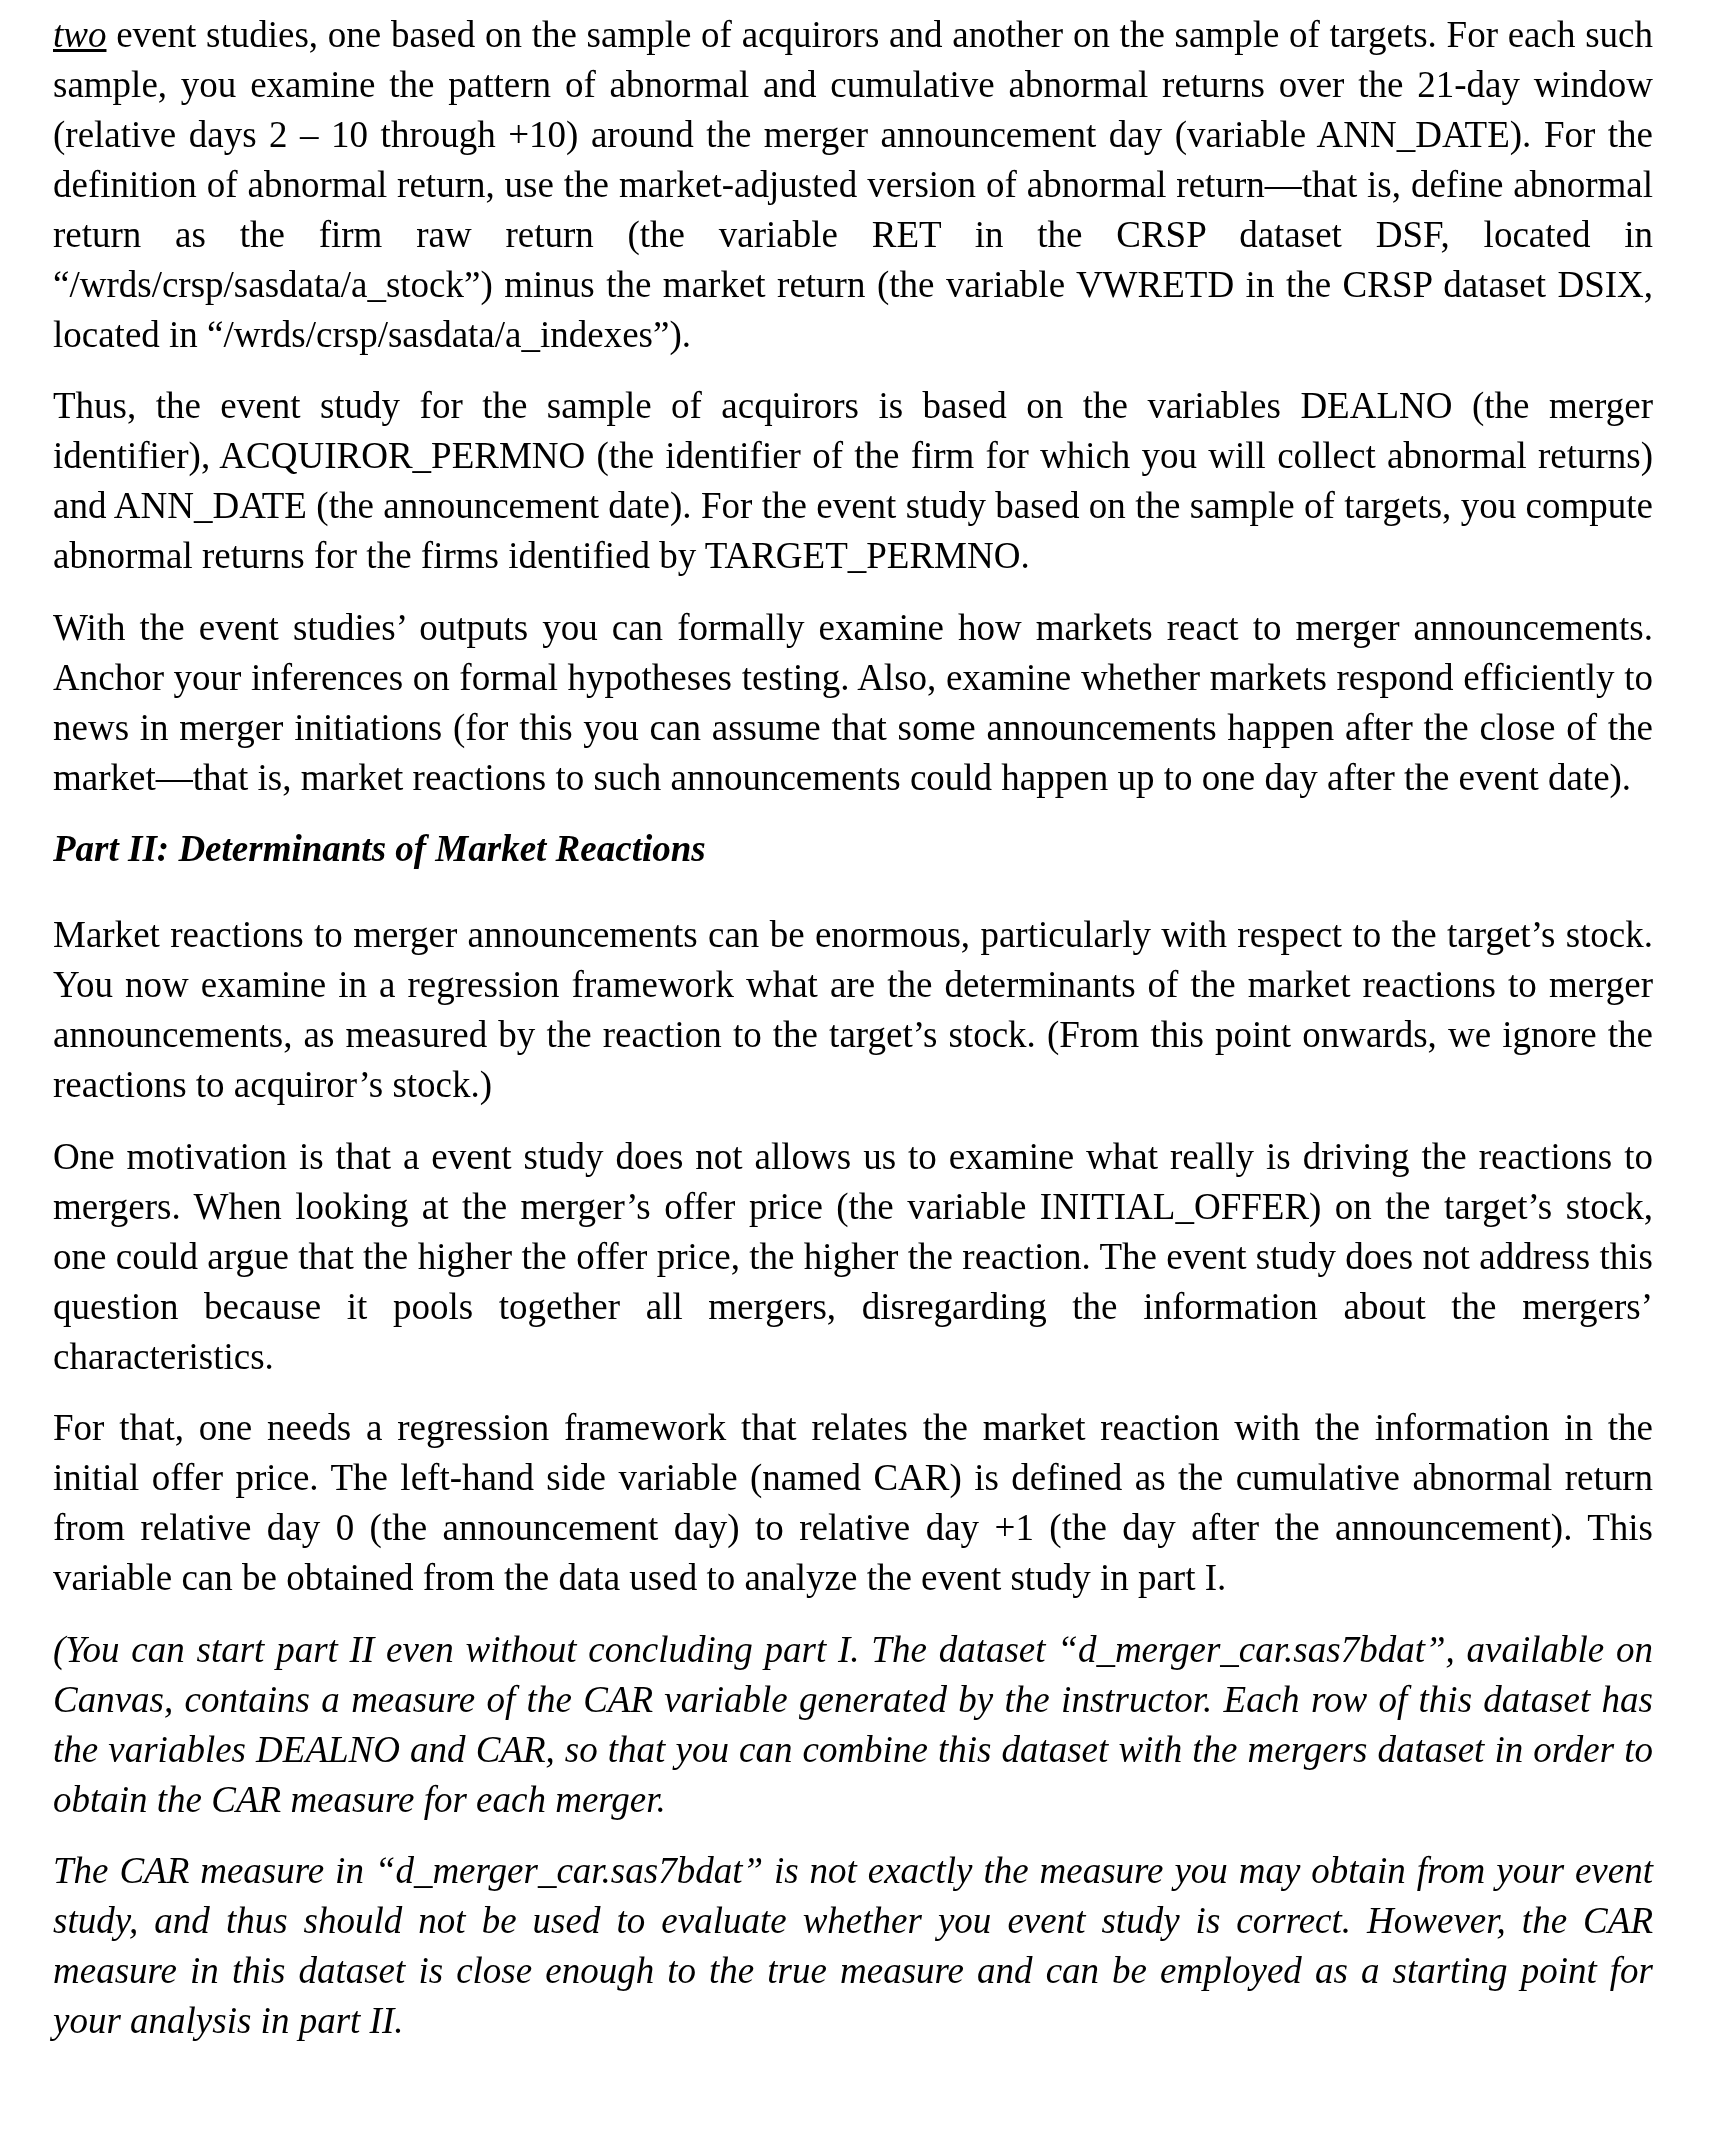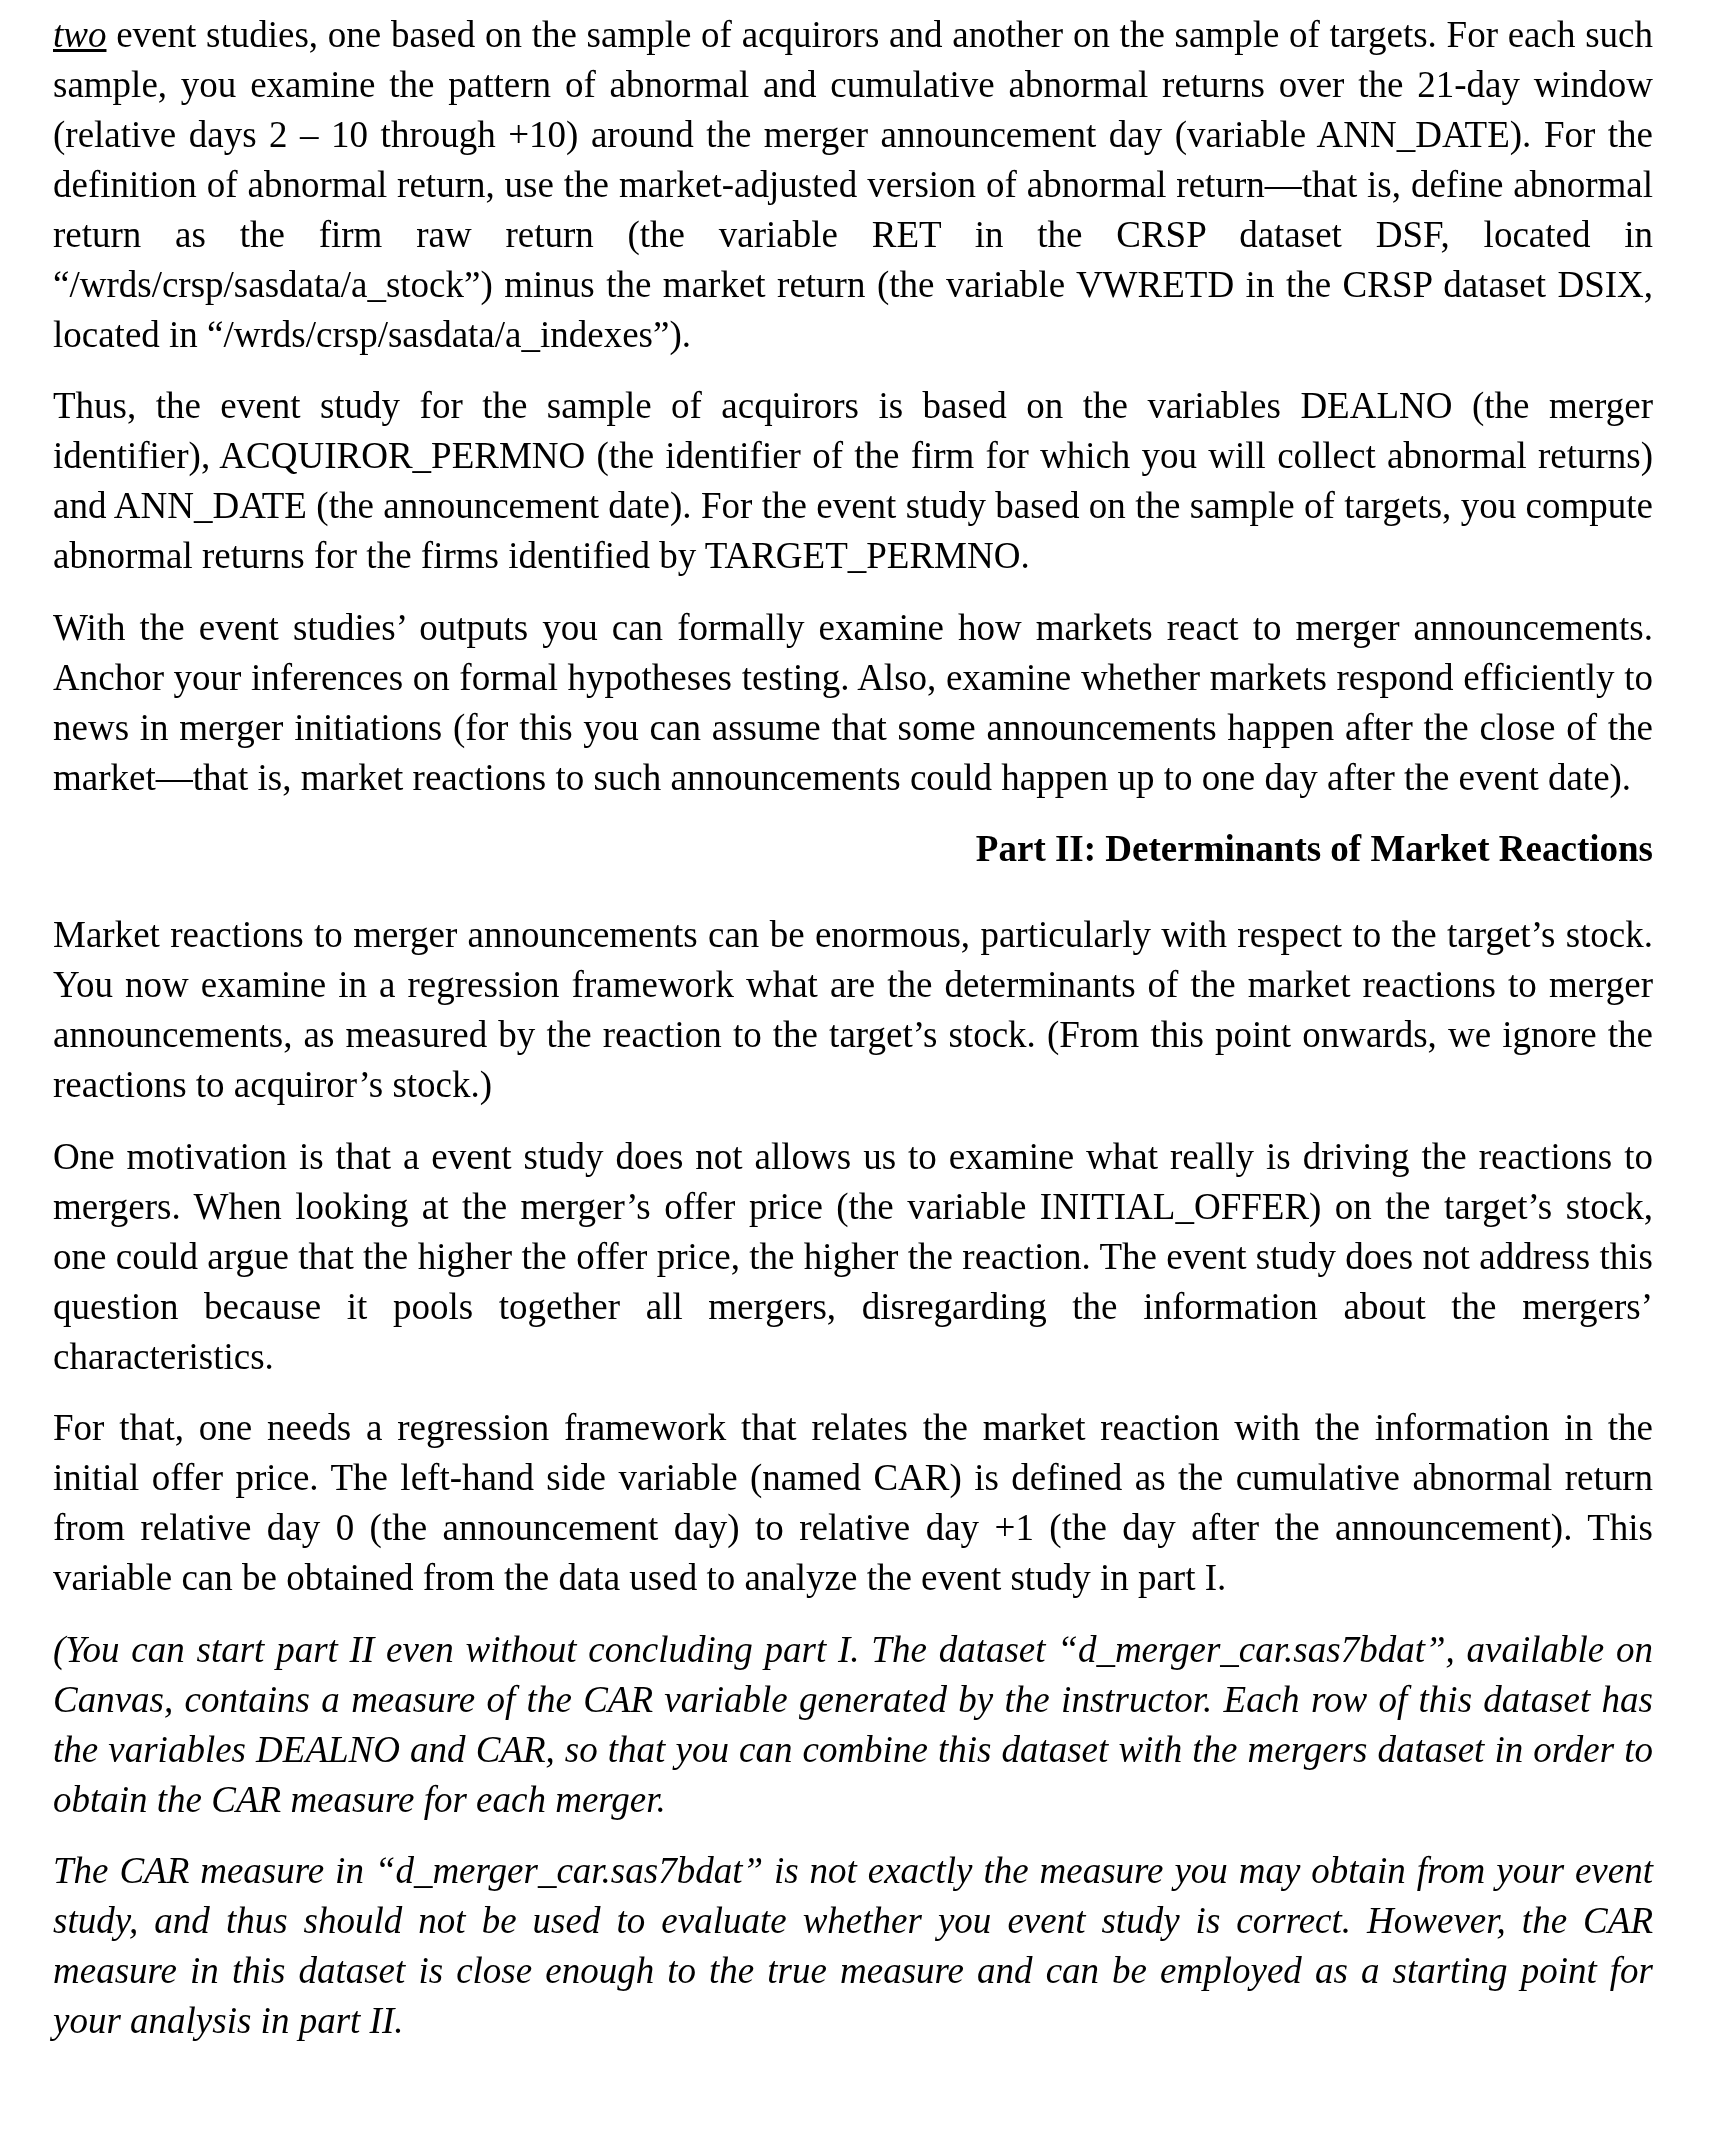"Part II: Determinants of Market" .heading { font-style: none -> italic; text-align: right -> left }
